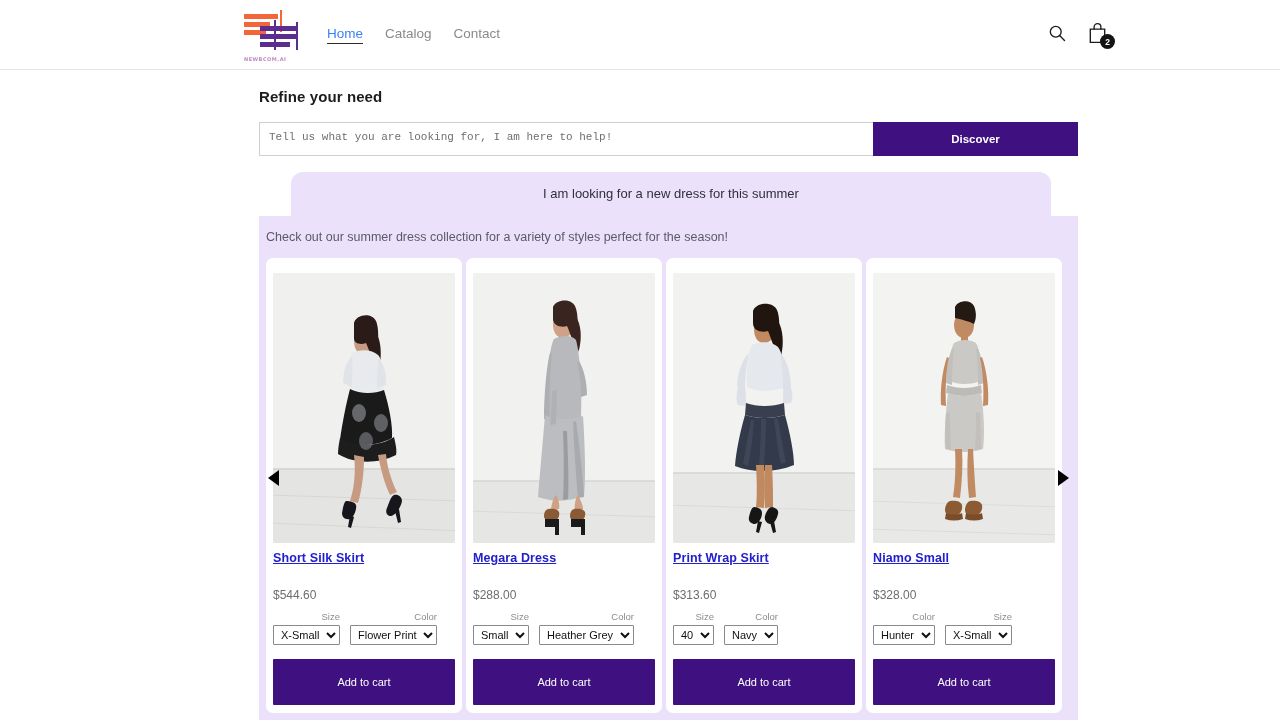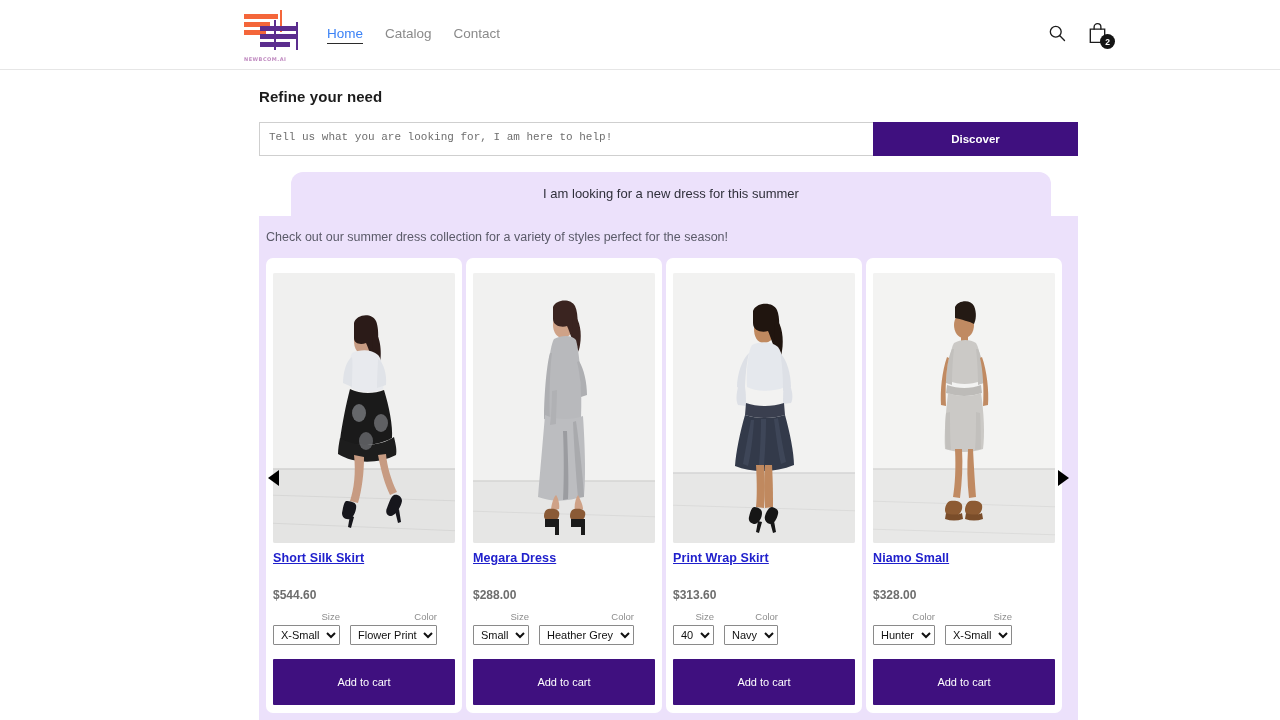"$544.60" .product-price { font-weight: bold -> none }
